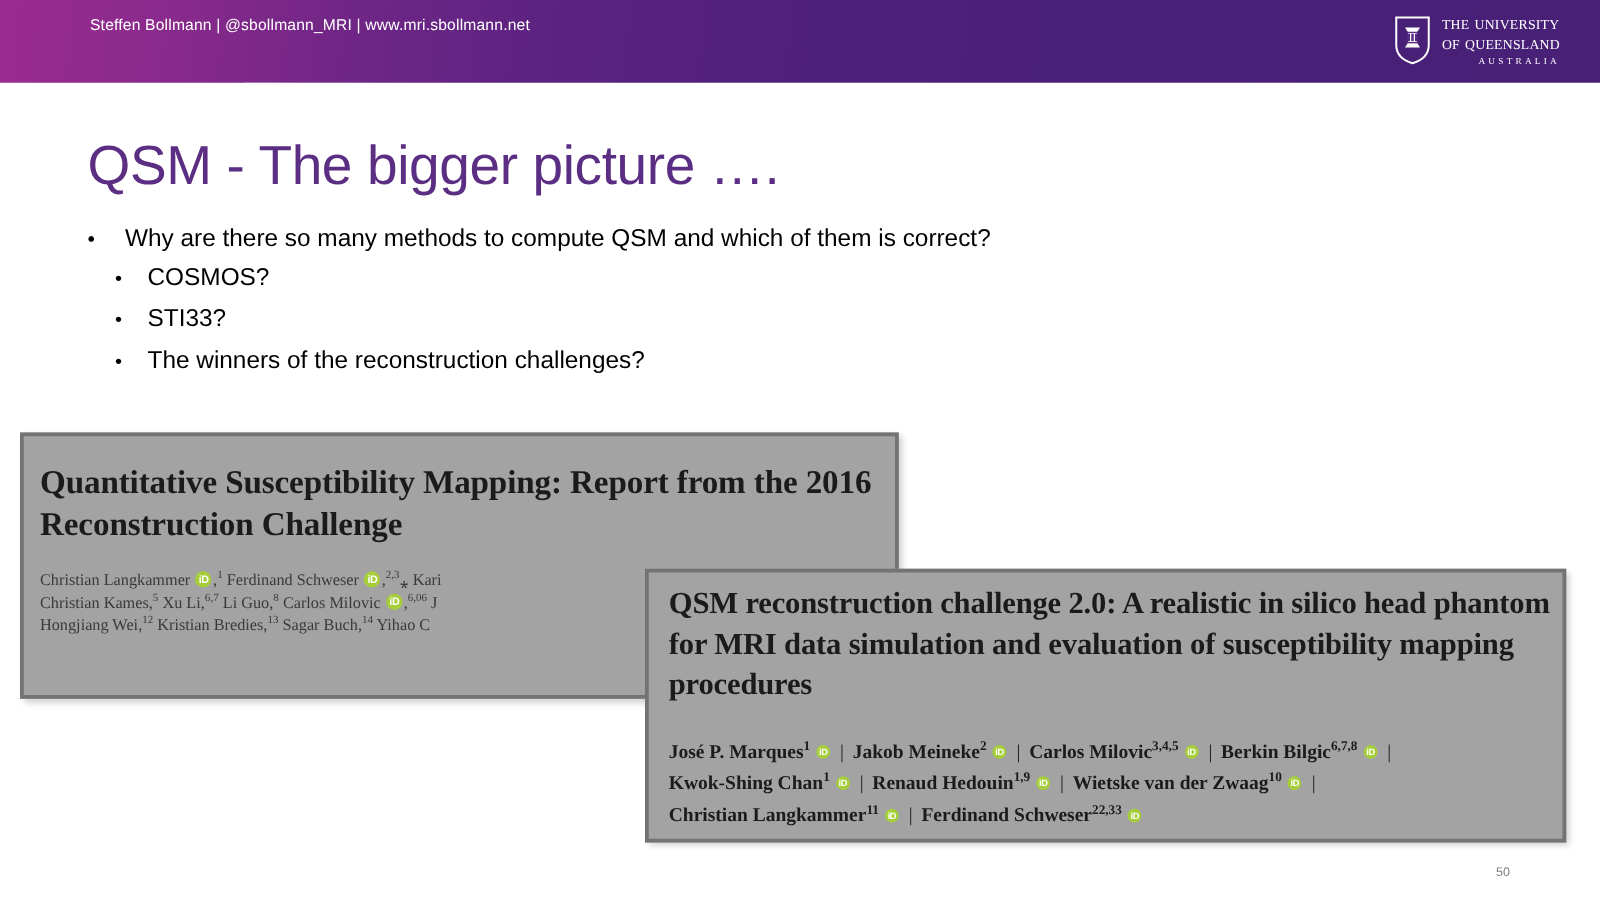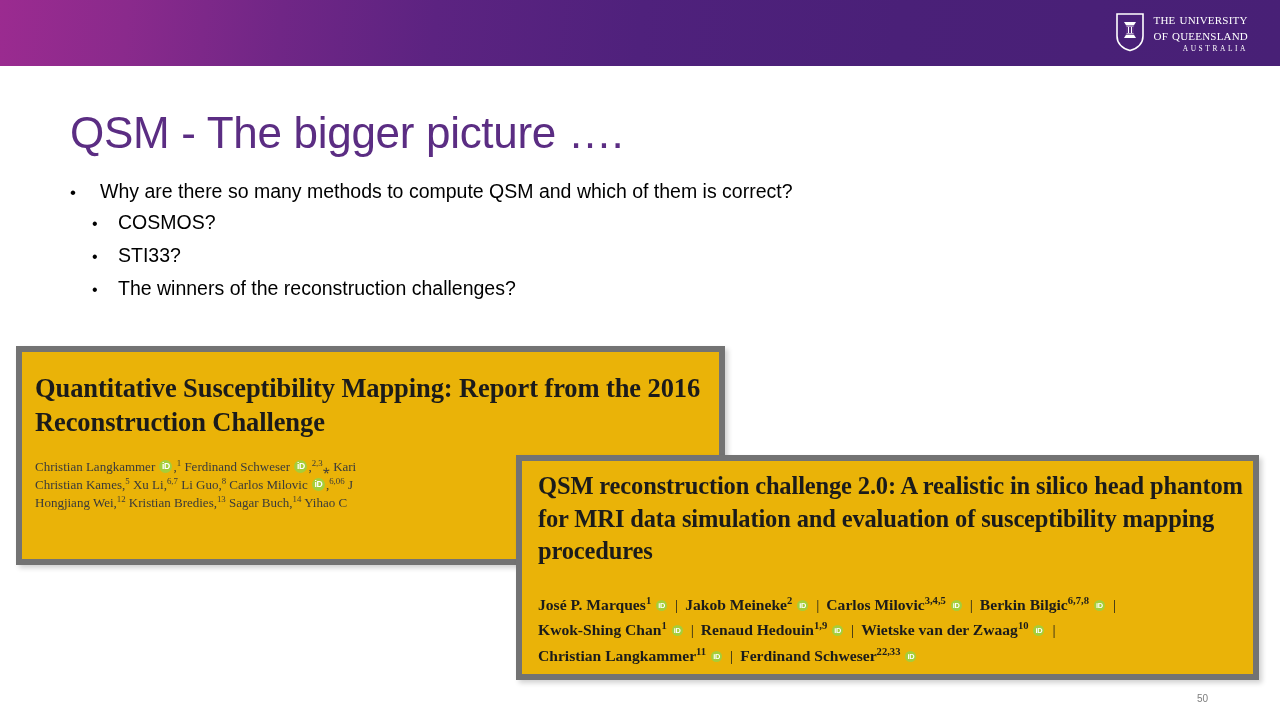"Steffen Bollmann | @sbollmann_MRI |" div.banner-credit { html: none -> <div>Steffen Bollmann | @sbollmann_MRI | www.mri.sbollmann.net</div> }
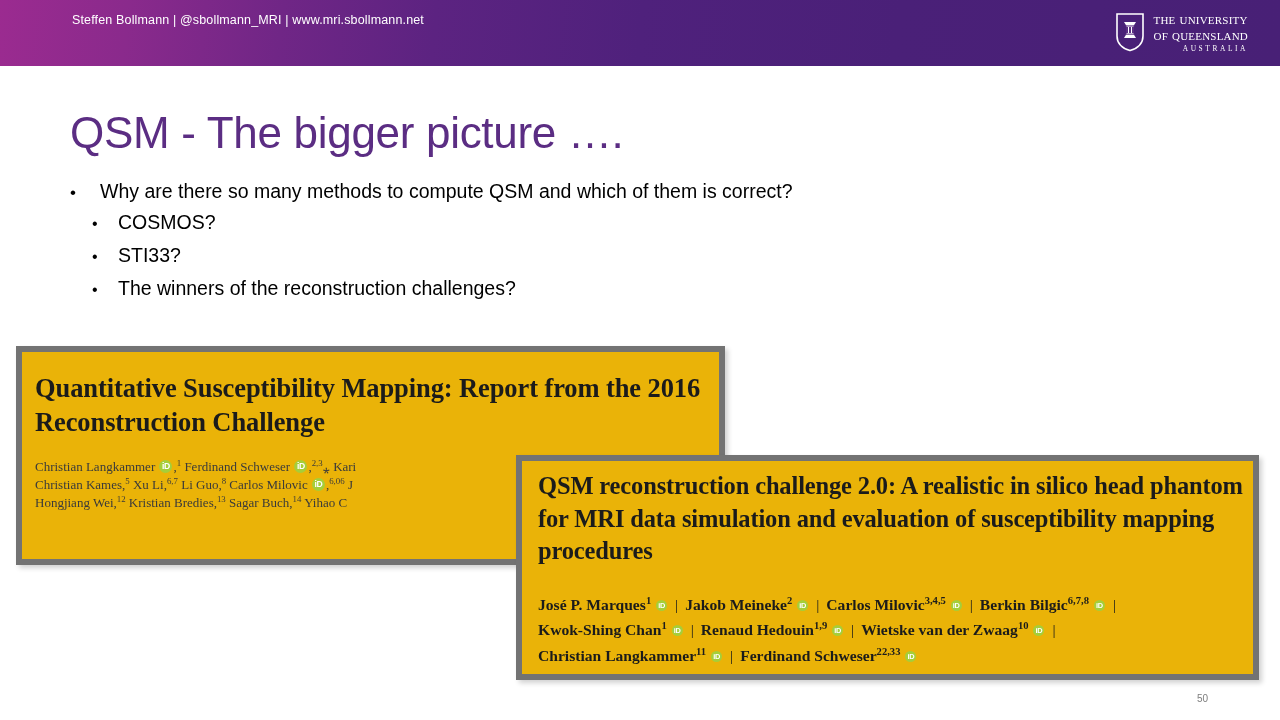"Quantitative Susceptibility Mapping:" .paper-card { background: #eab308 -> #a3a3a3; border: 6px solid #737373 -> 3px solid #737373 }
